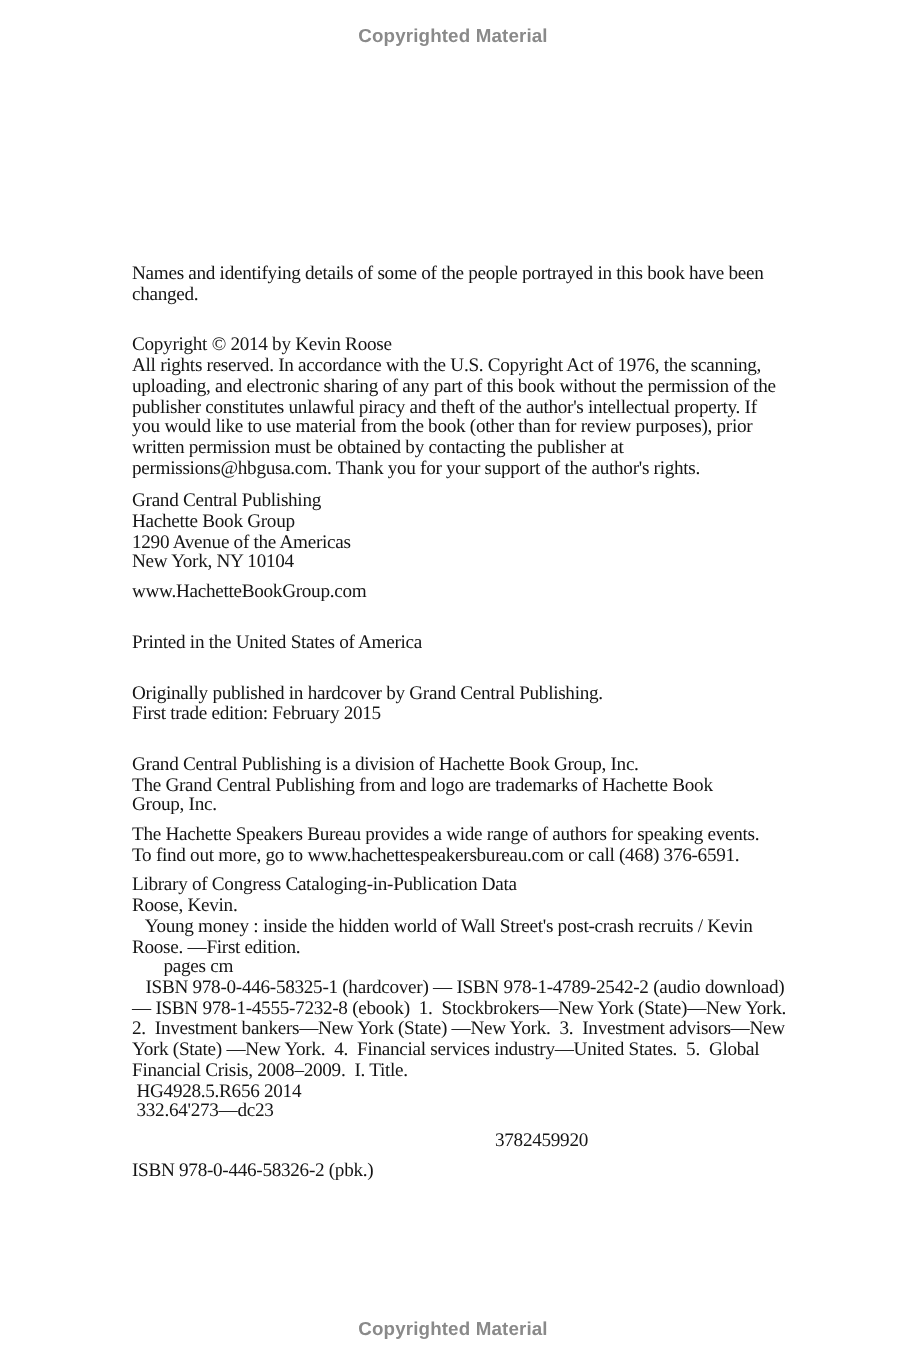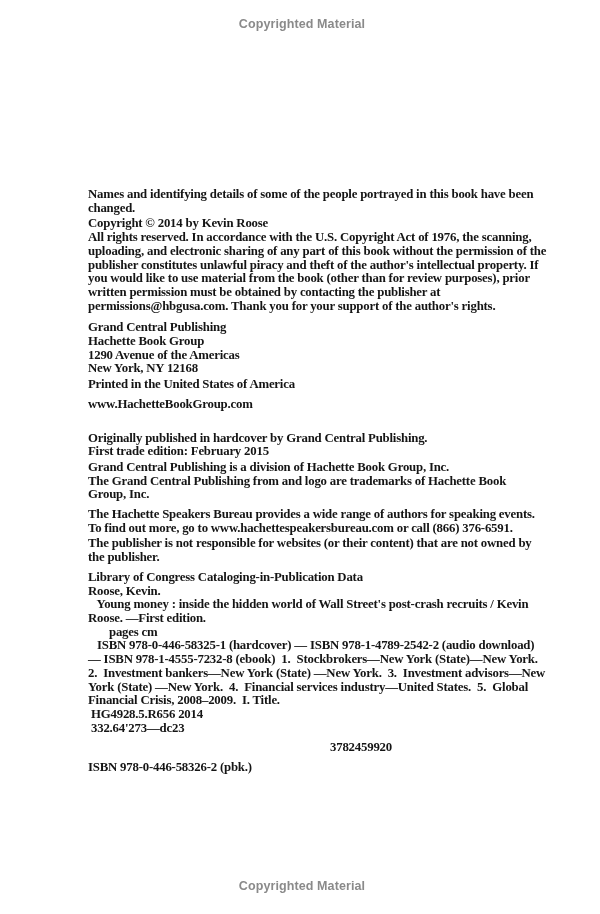"Names and identifying details of" .text-block { font-weight: bold -> none; top: 188px -> 176px }
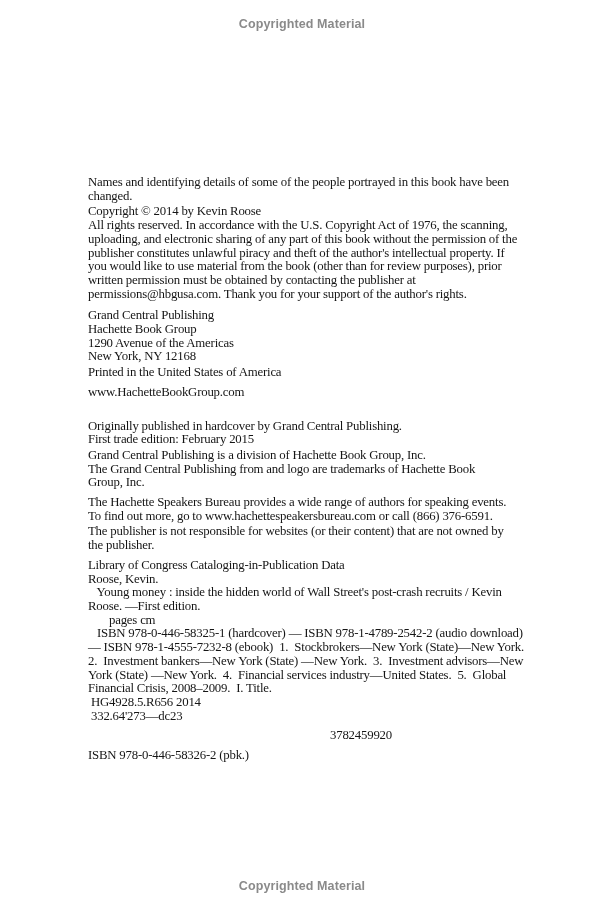"Copyright © 2014 by Kevin" .mt7 { margin-top: 2px -> 20px }
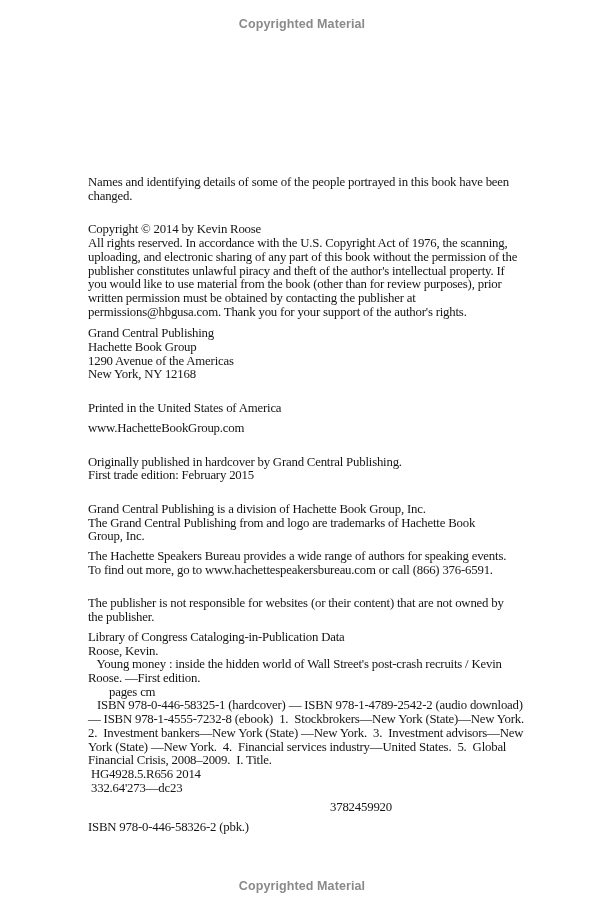"Grand Central Publishing" p.para { text: 12168 -> 10104 }
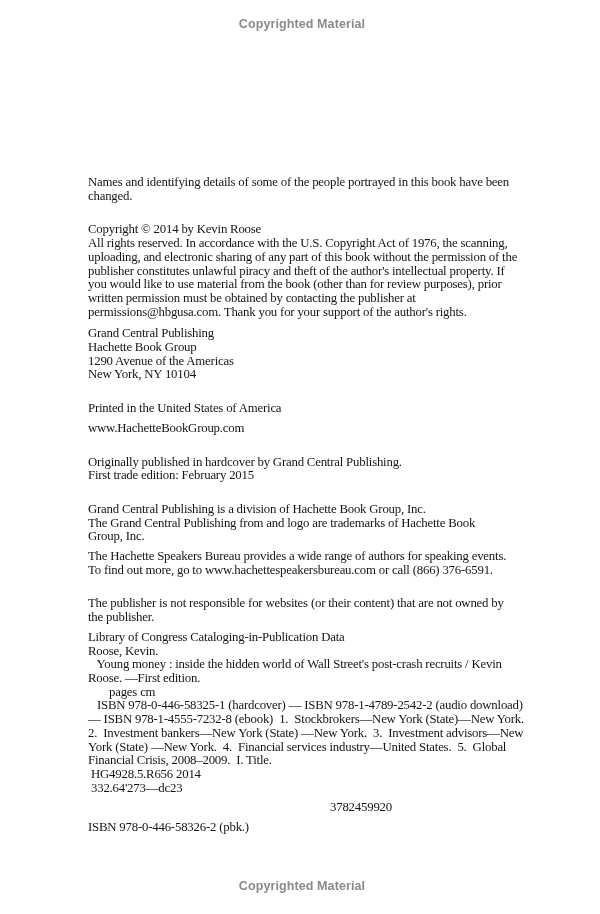"Printed in the United States" p.para { order: before "www.HachetteBookGroup.com" -> after "www.HachetteBookGroup.com" }
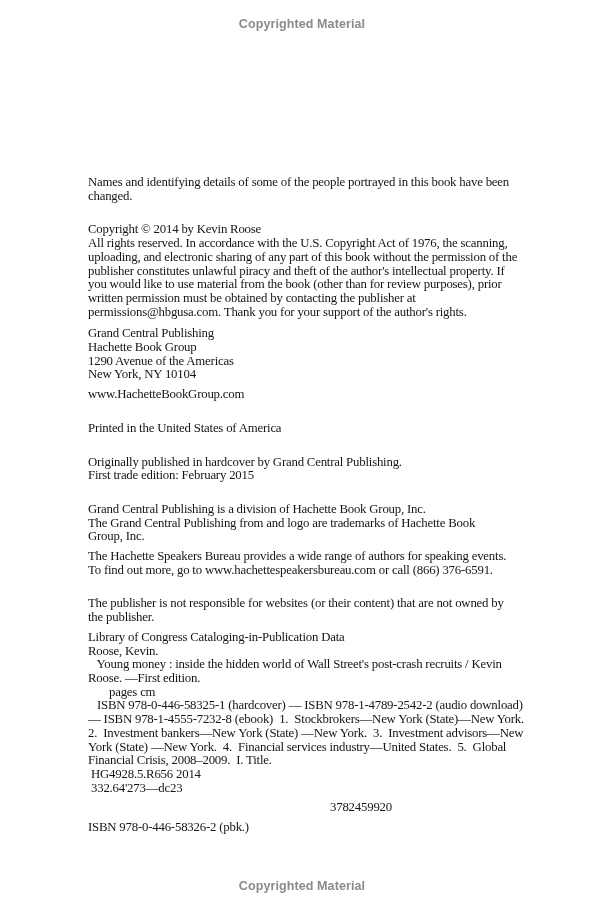"The Hachette Speakers Bureau provides" p.para { text: 866 -> 468 }
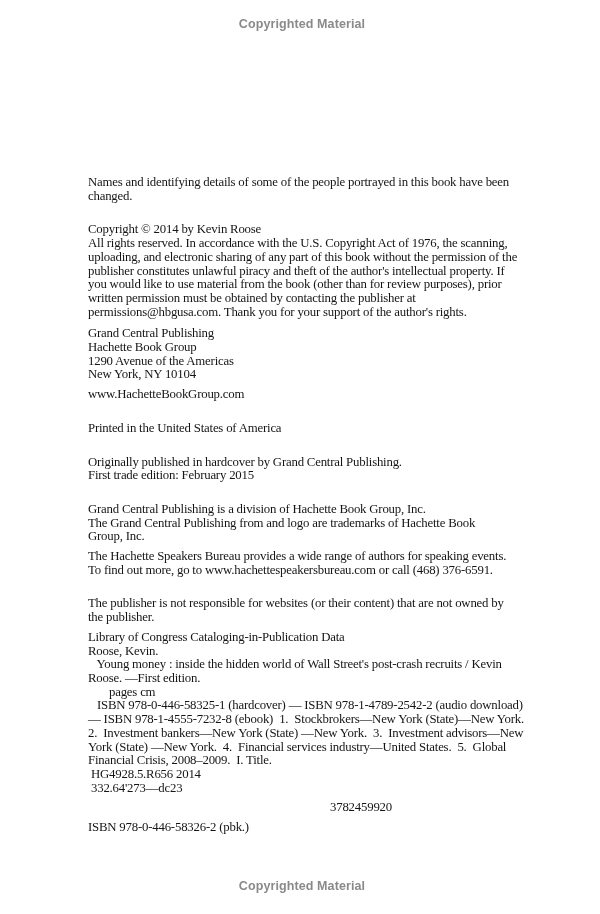"The publisher is not responsible" p.para { html: <p>The publisher is not responsible for websites (or their content) that are not owned by the publisher.</p> -> none }
